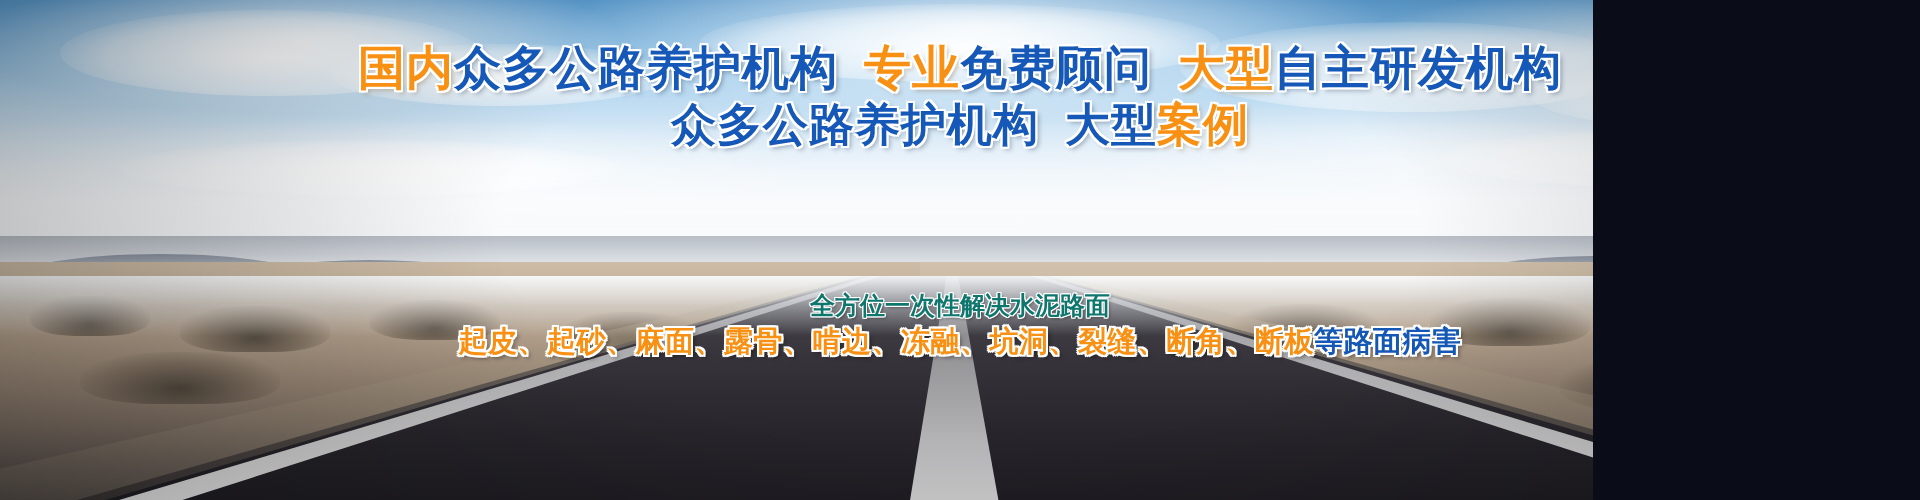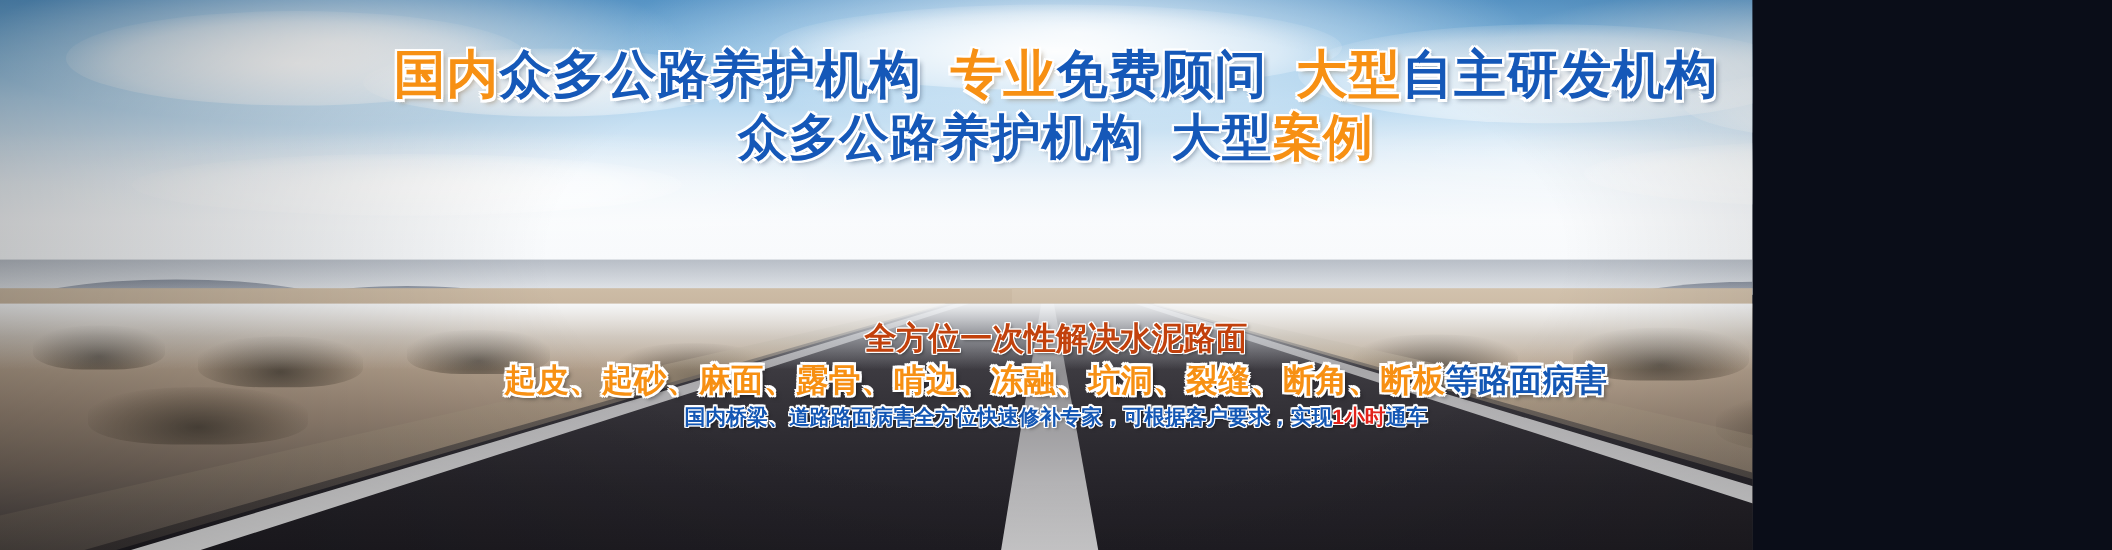"全方位一次性解决水泥路面" .bb-line1 { color: #c2410c -> #0f766e; font-size: 29px -> 25px }
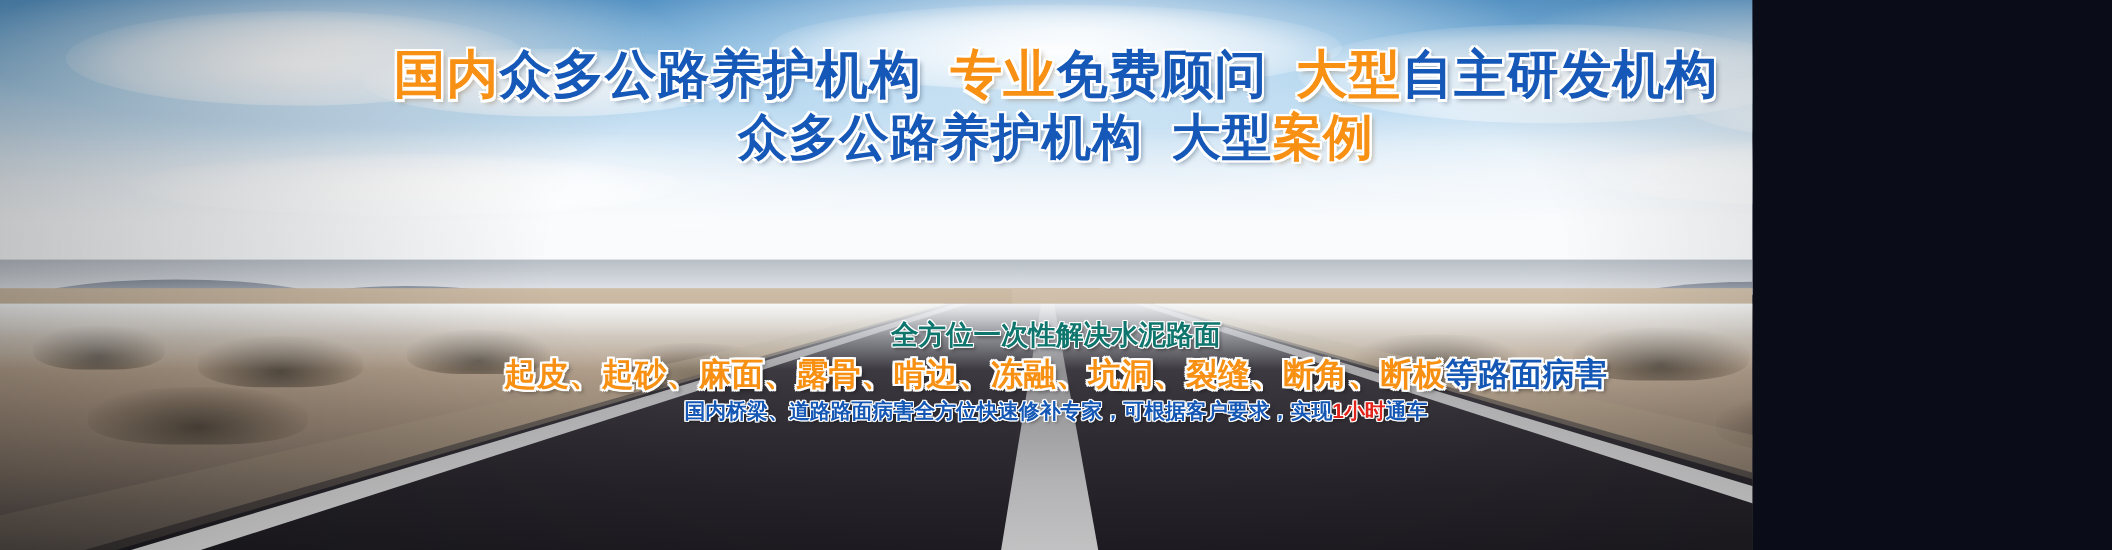"国内桥梁、道路路面病害全方位快速修补专家，可根据客户要求，实现1小时通车" span.bb-line3 { html: <span> <span>国内桥梁、道路路面病害全方位快速修补专家，可根据客户要求，实现</span><span>1小时</span><span>通车</span> </span> -> none }
